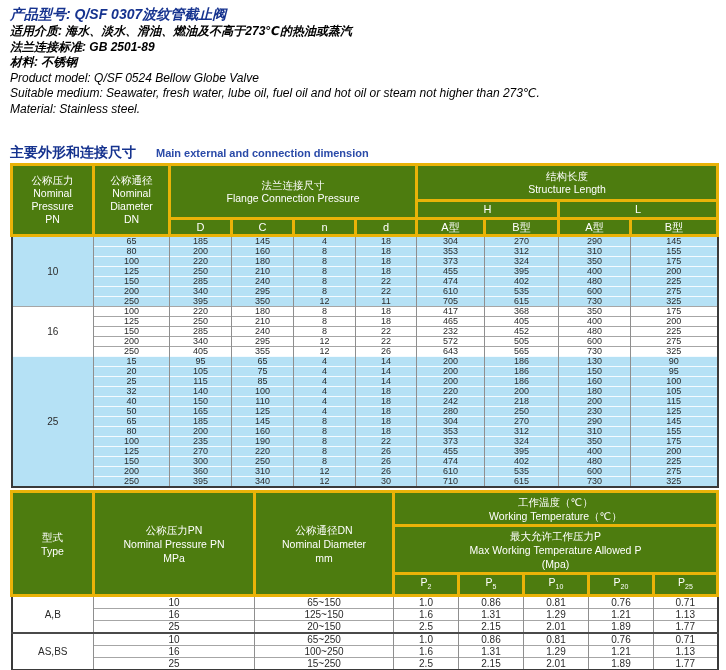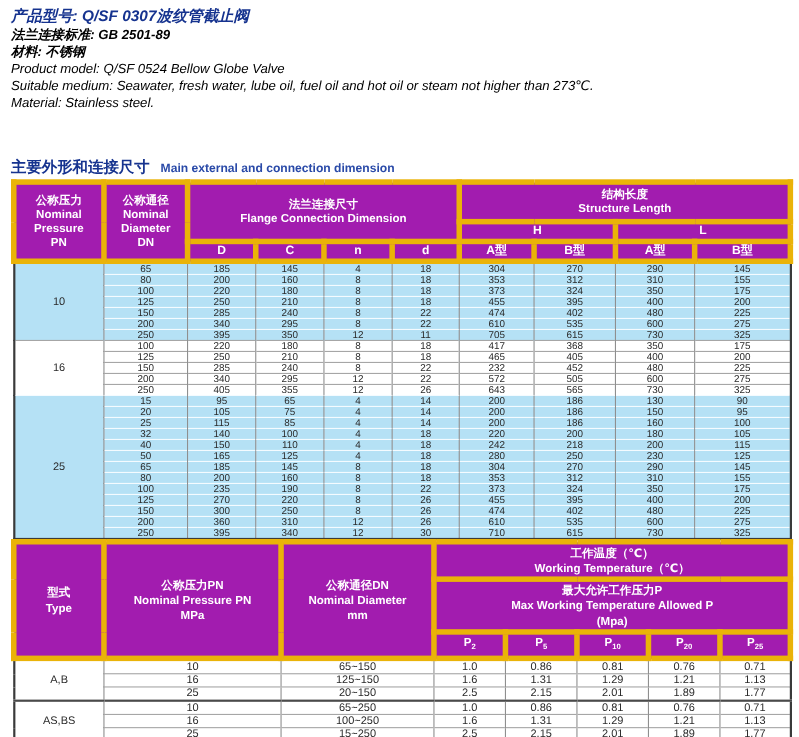"适用介质: 海水、淡水、滑油、燃油及不高于273℃的热油或蒸汽" div.intro-line { html: none -> <div>适用介质: 海水、淡水、滑油、燃油及不高于273℃的热油或蒸汽</div> }
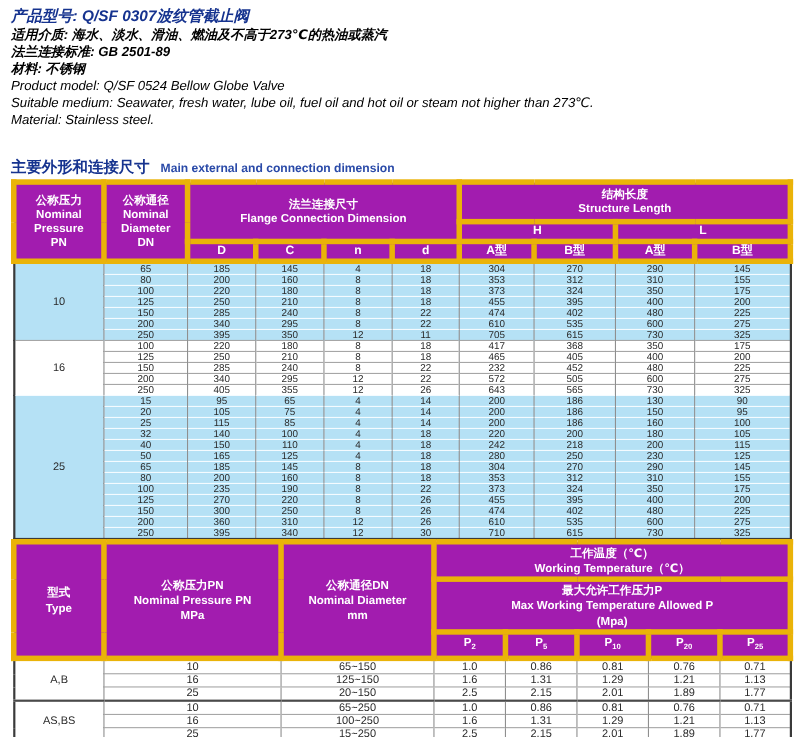"Main external and connection dimension" .sh-en { margin-left: 10px -> 20px }
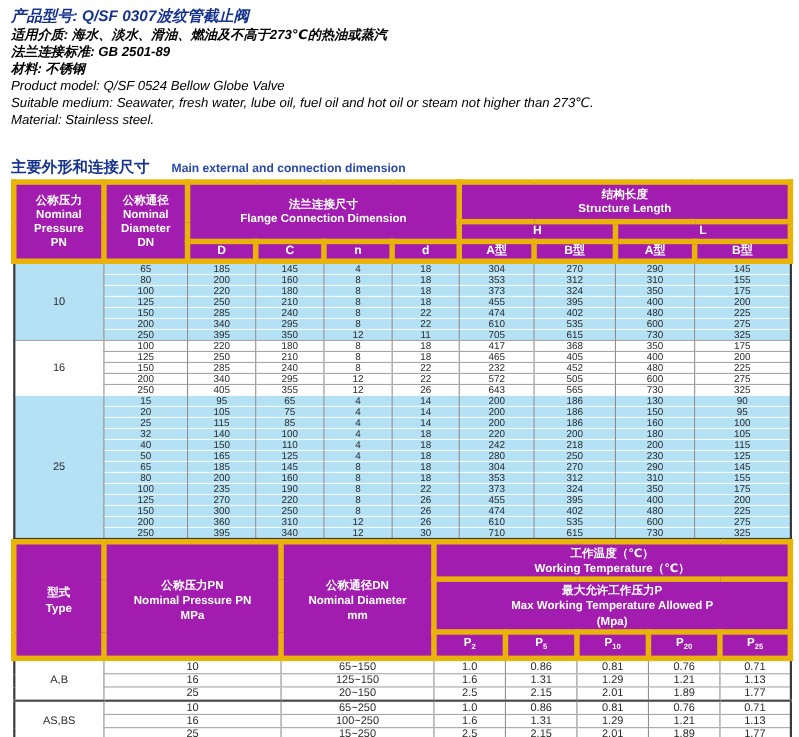"公称压力" th { background: #a21caf -> #4d7c0f; border: 5px solid #eab308 -> 3px solid #eab308; font-weight: bold -> normal }
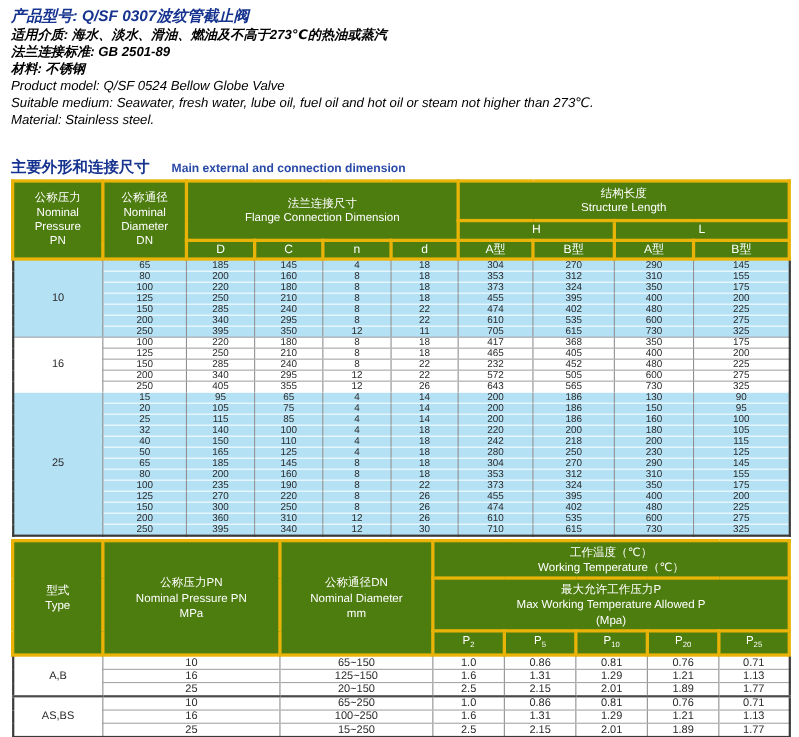"法兰连接尺寸" th { text: Dimension -> Pressure }
